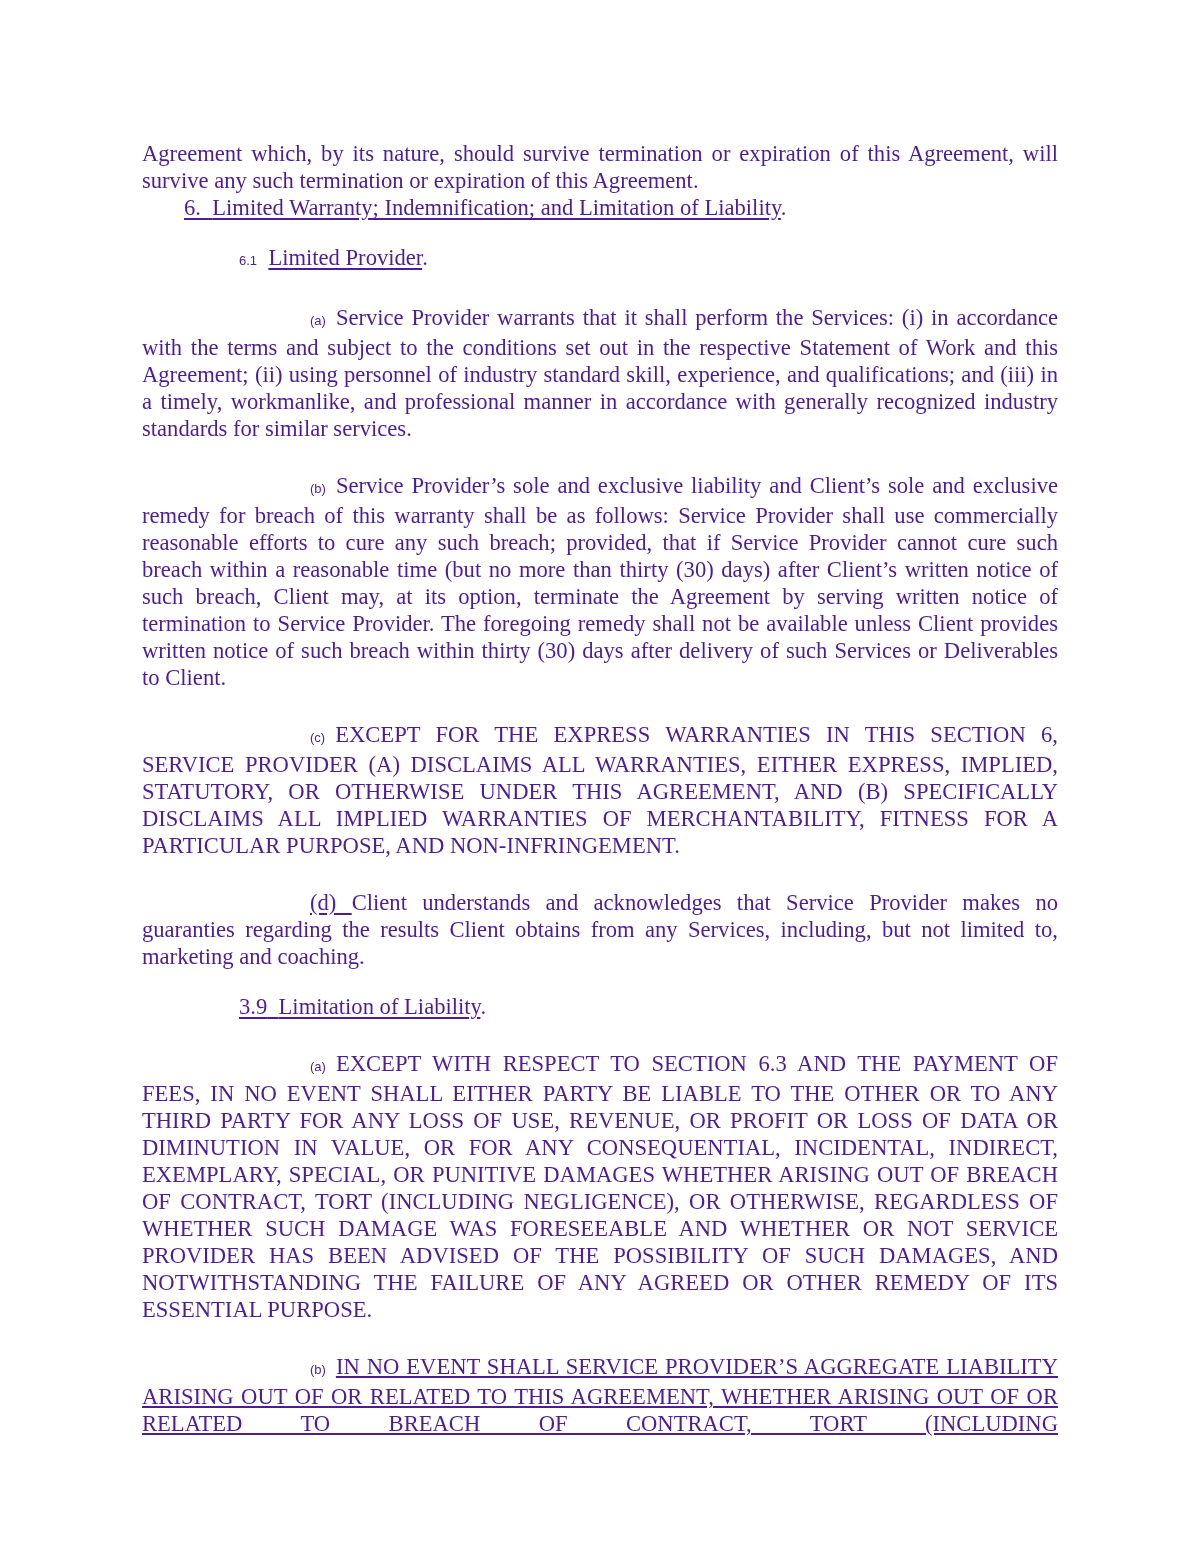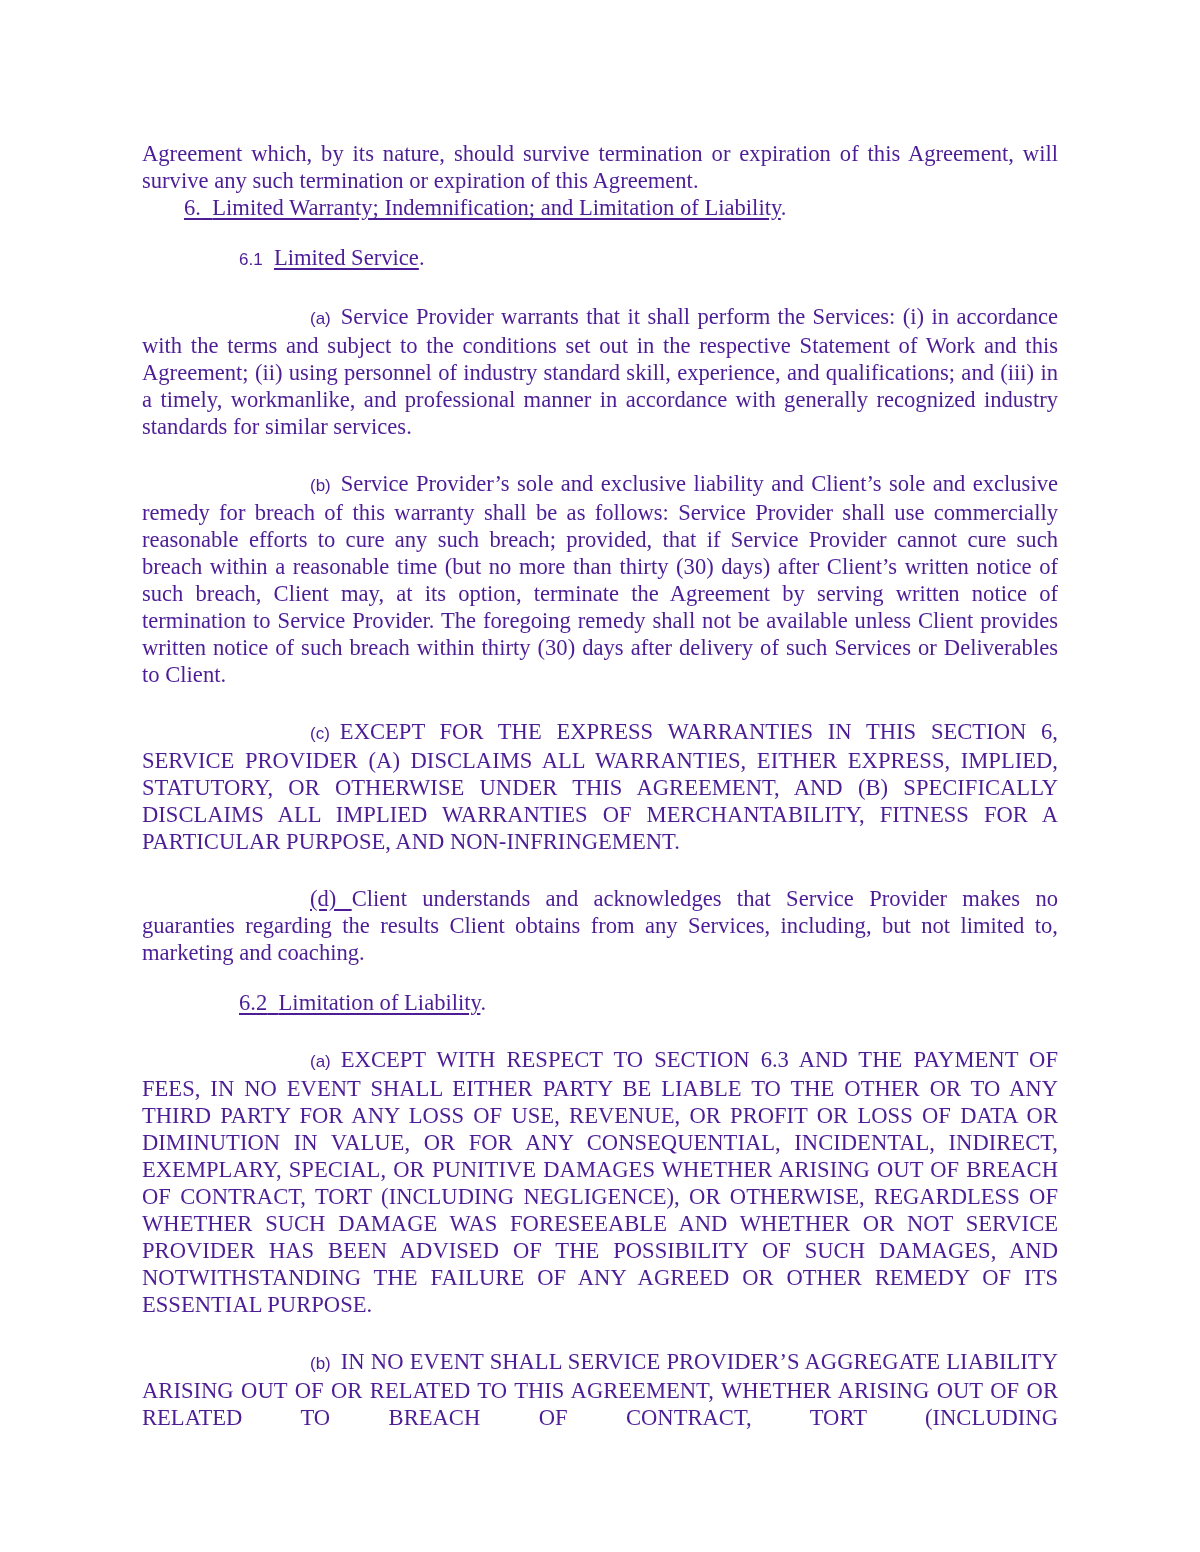"6.1" .sans { font-size: 17px -> 13px }
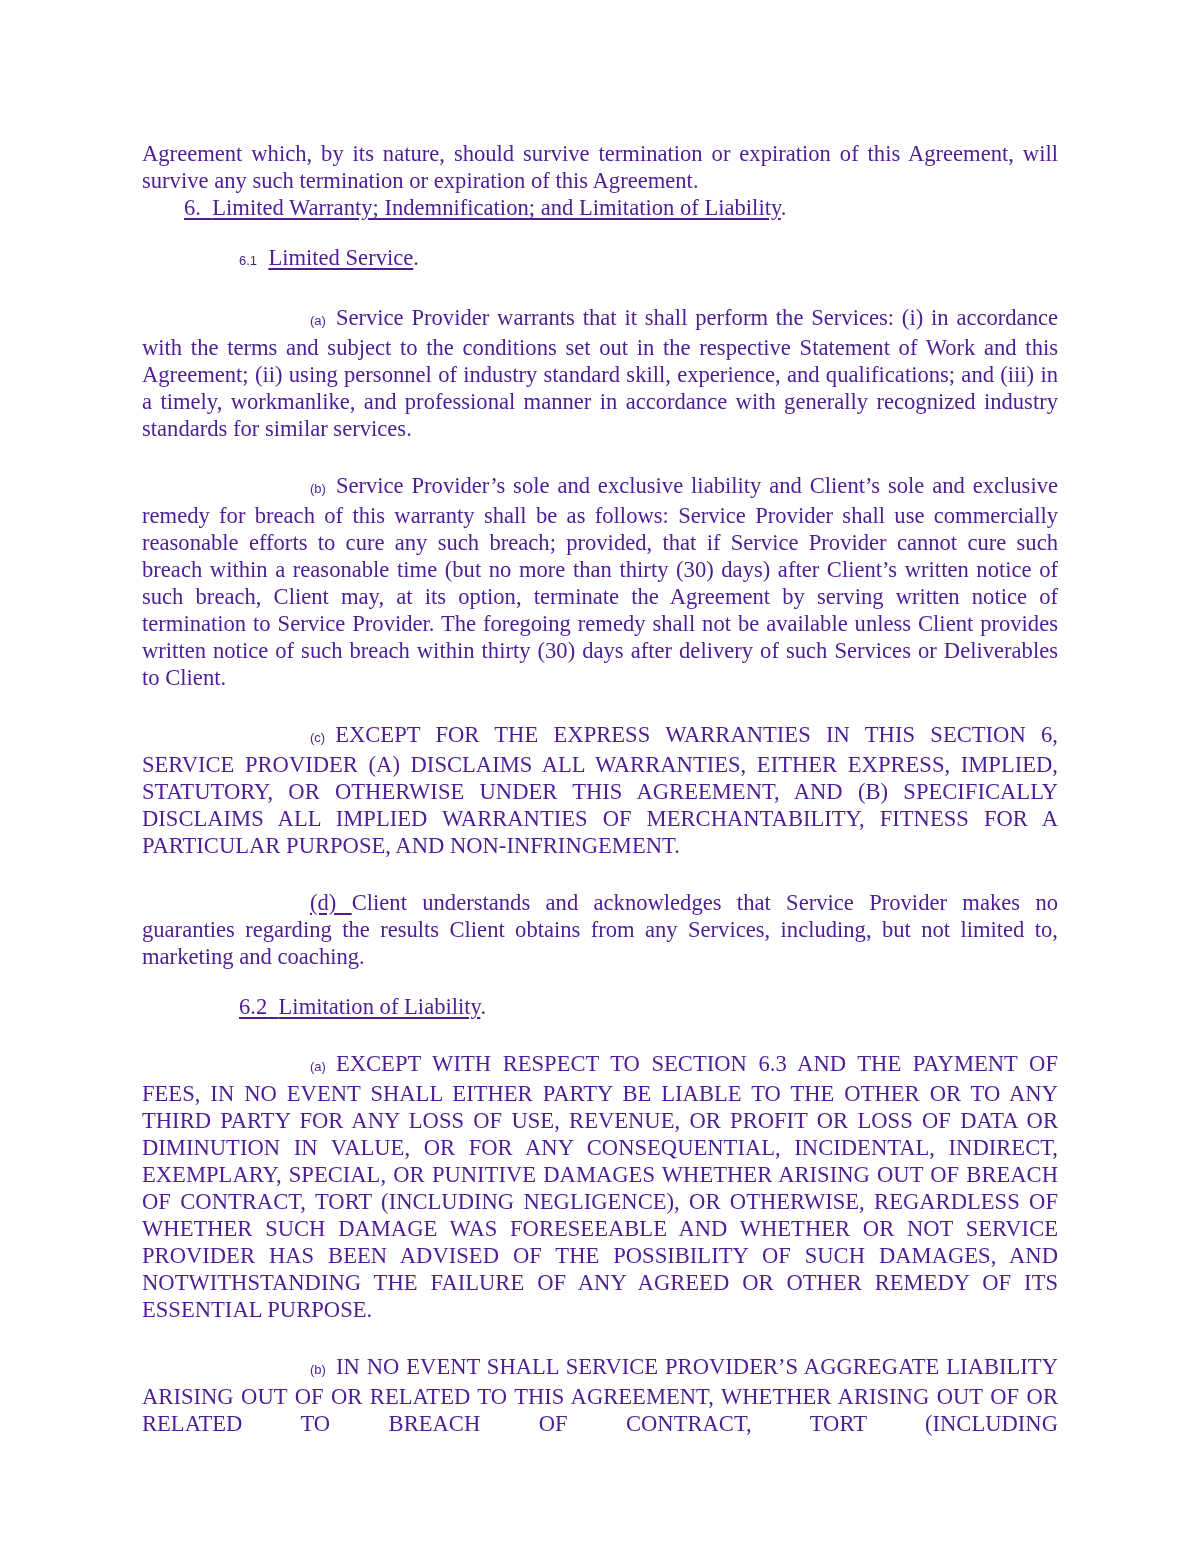"Limited Service" span.u { text: Service -> Provider }
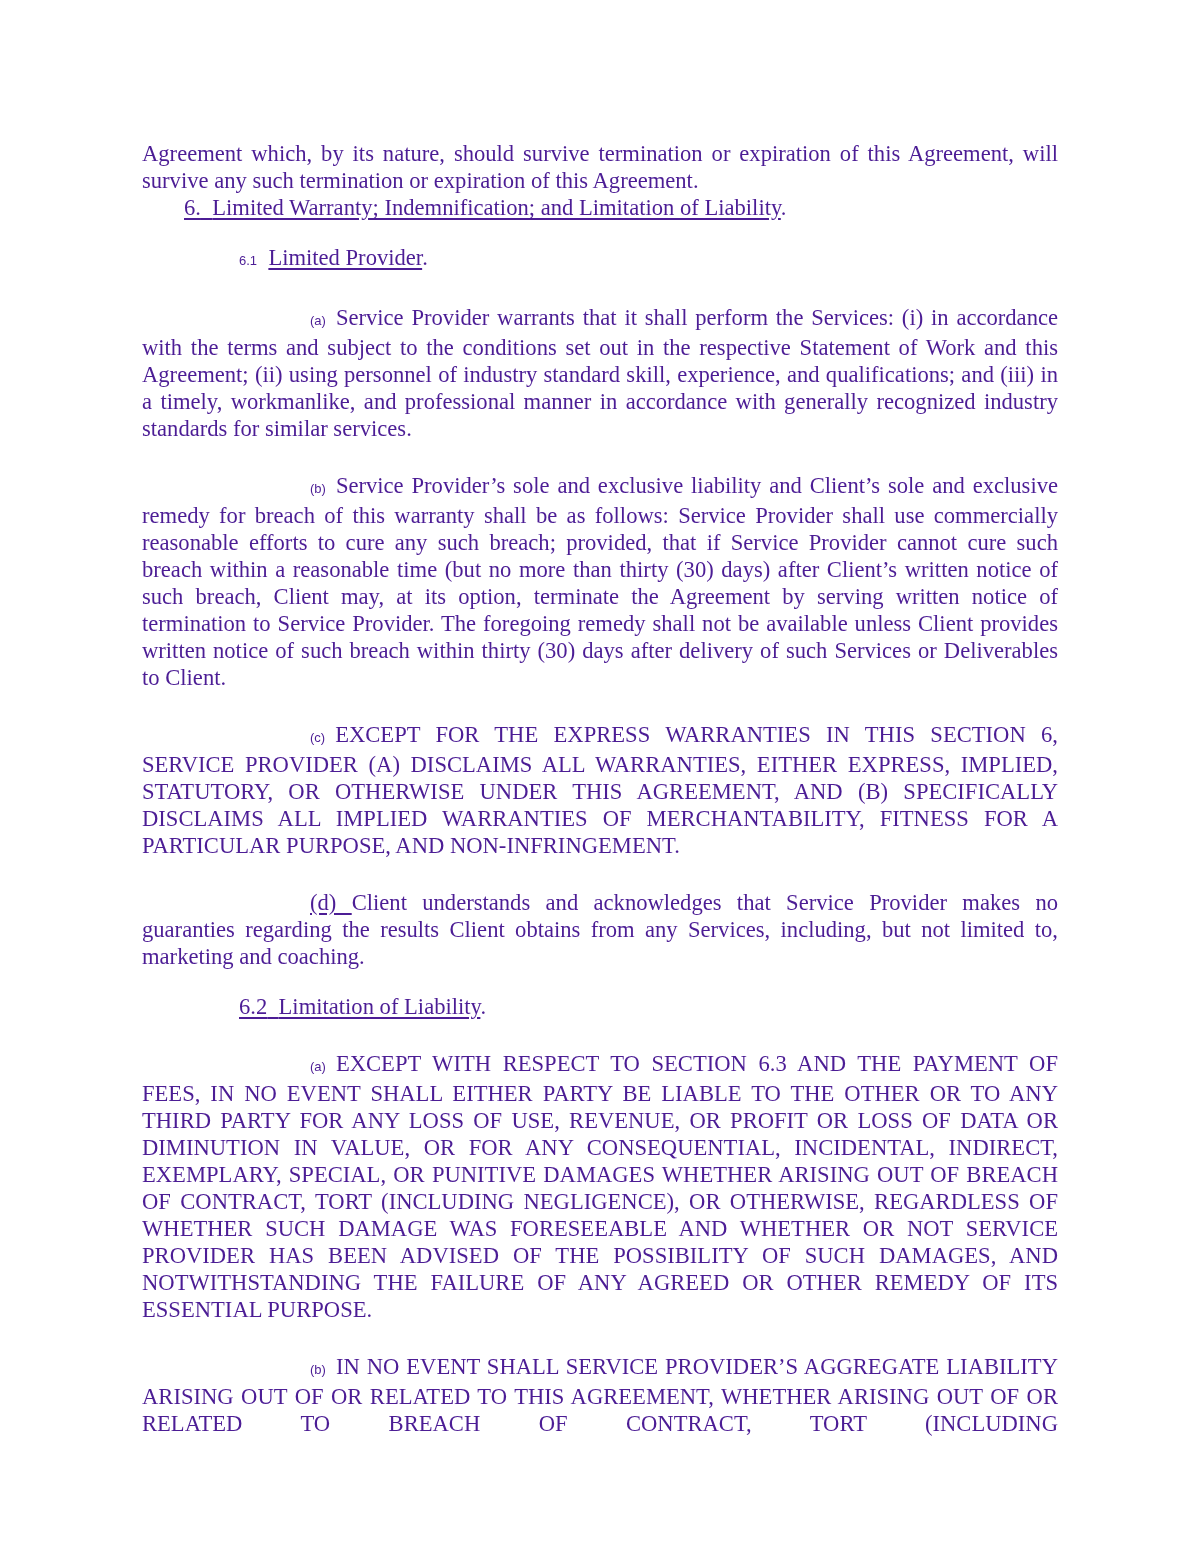"6.2" span { text: 6.2 -> 3.9 }
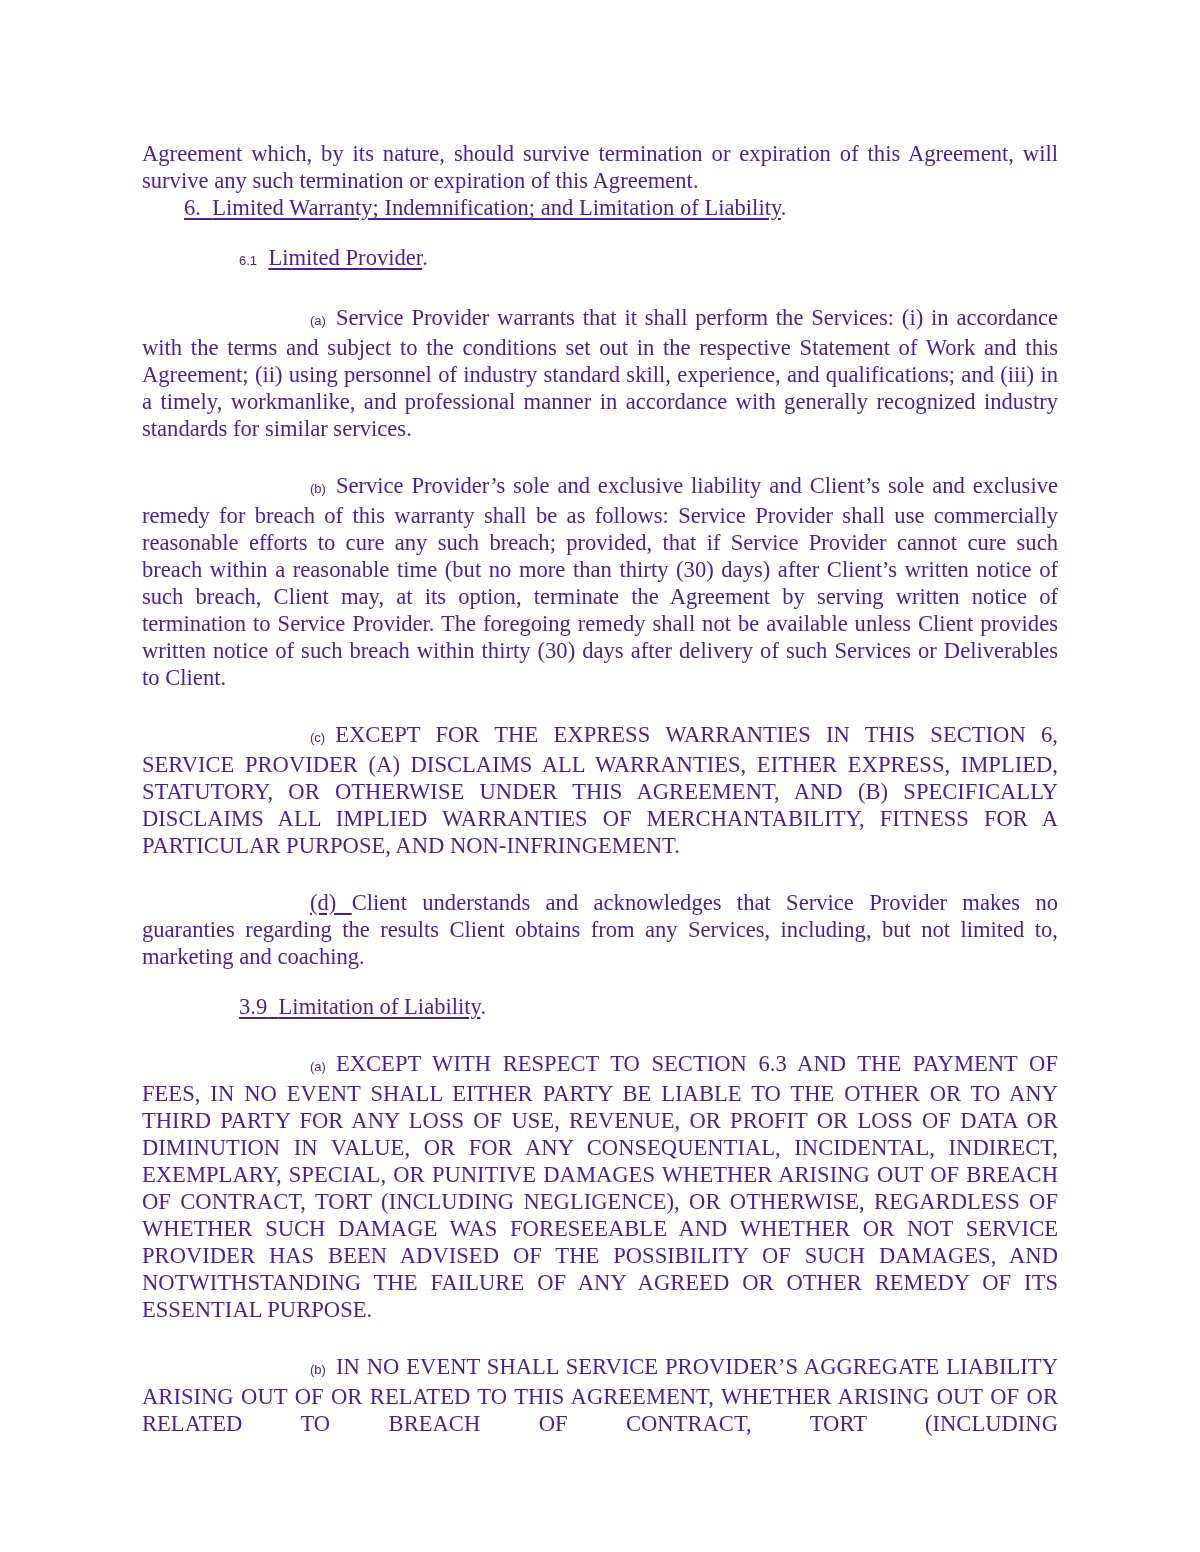"(b) IN NO EVENT SHALL" p.p { text-decoration: none -> underline }
